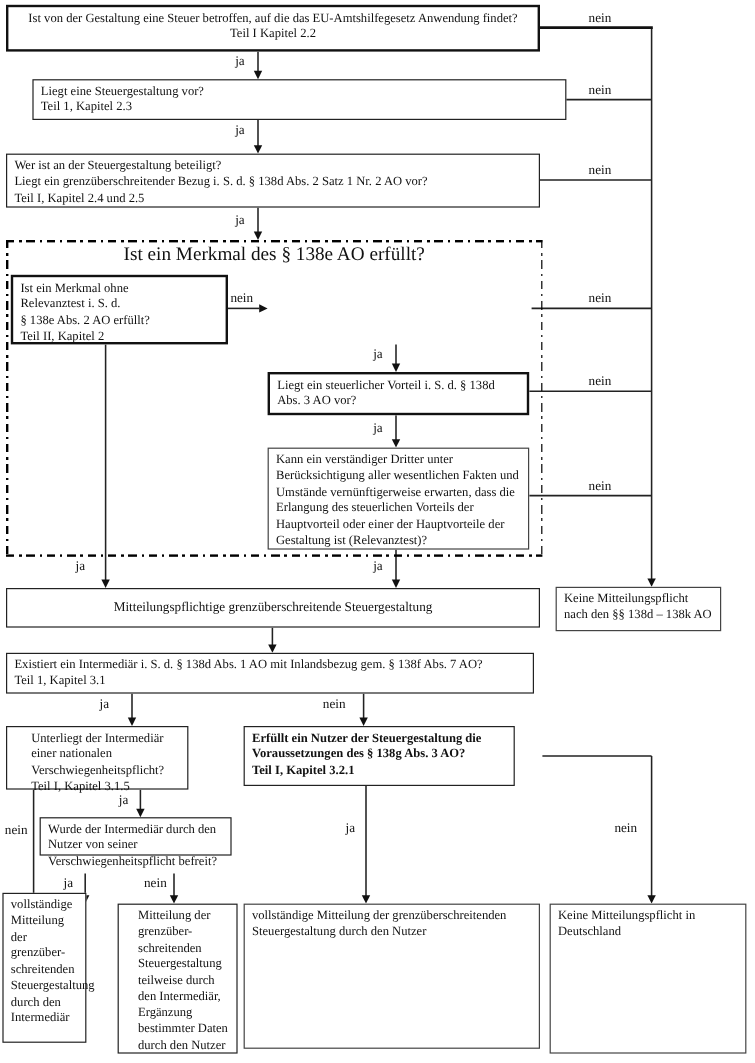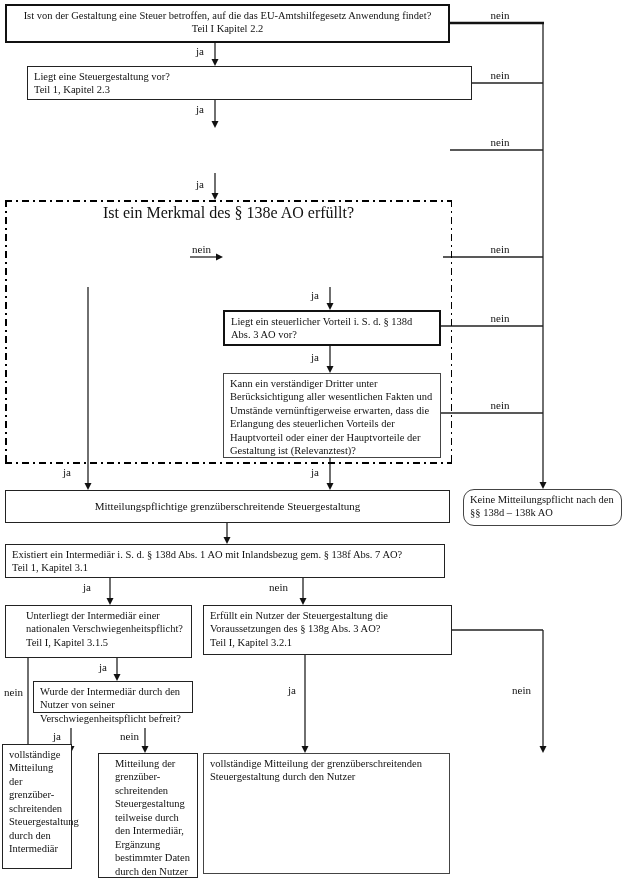"Wer ist an der Steuergestaltung" div.box { html: none -> <div>Wer ist an der Steuergestaltung beteiligt? Liegt ein grenzüberschreitender Bezug i. S. d. § 138d Abs. 2 Satz 1 Nr. 2 AO vor? Teil I, Kapitel 2.4 und 2.5</div> }
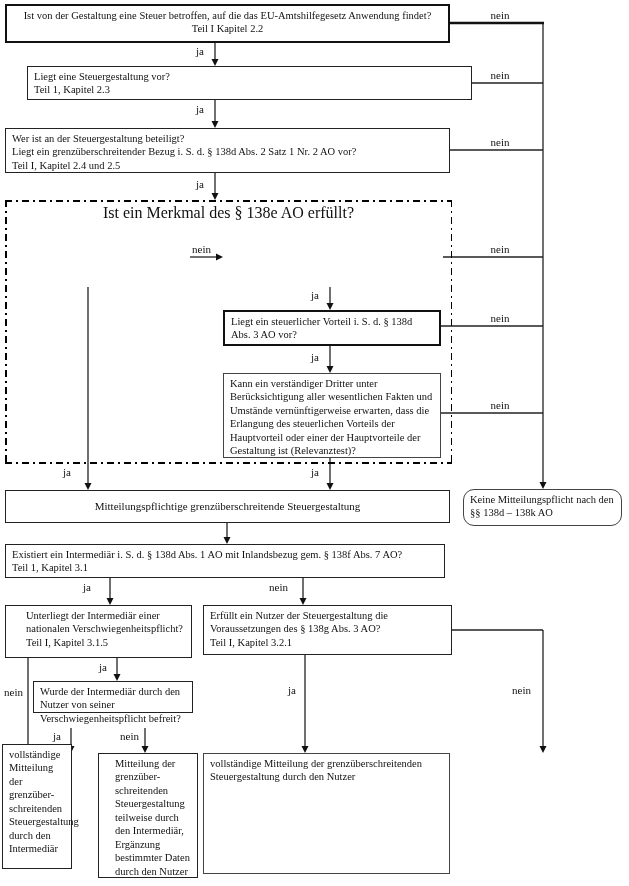"Ist ein Merkmal ohne" div.box { html: none -> <div>Ist ein Merkmal ohne Relevanztest i. S. d. § 138e Abs. 2 AO erfüllt? Teil II, Kapitel 2</div> }
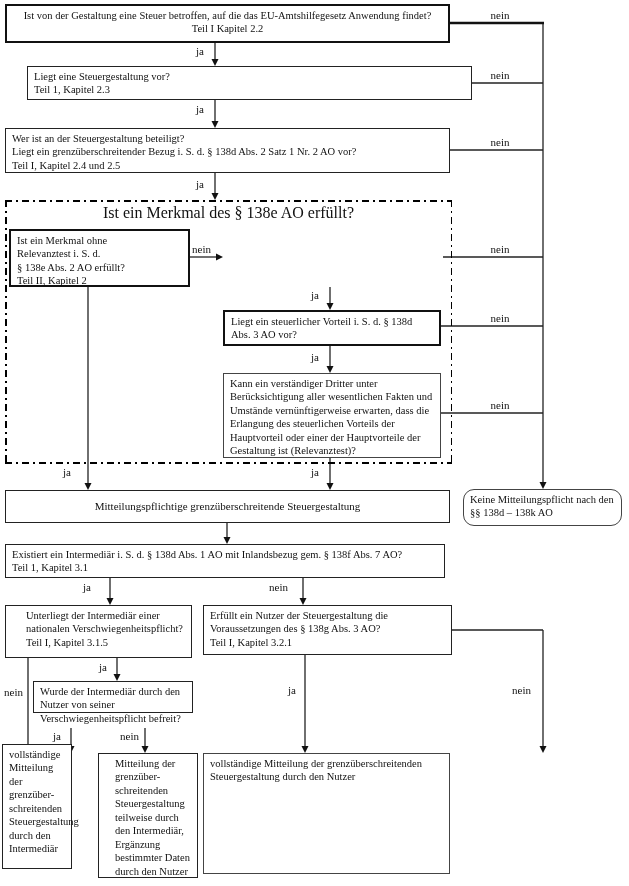"Keine Mitteilungspflicht nach den §§" div.box { border-radius: 11px -> none; width: 159px -> 138px }
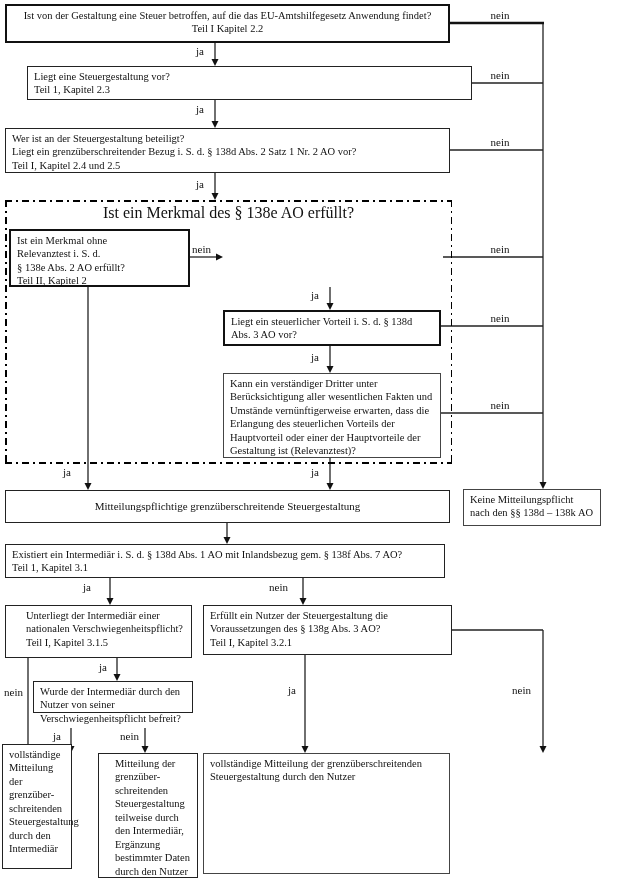"Unterliegt der Intermediär einer" div.box { width: 187px -> 152px }
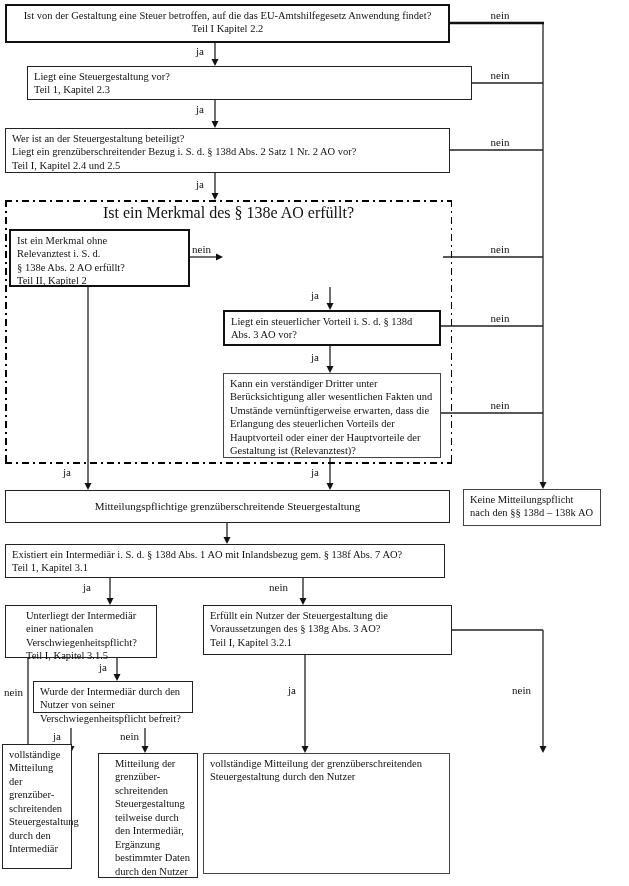"Erfüllt ein Nutzer der Steuergestaltung" div.box { font-weight: none -> bold; width: 249px -> 226px }
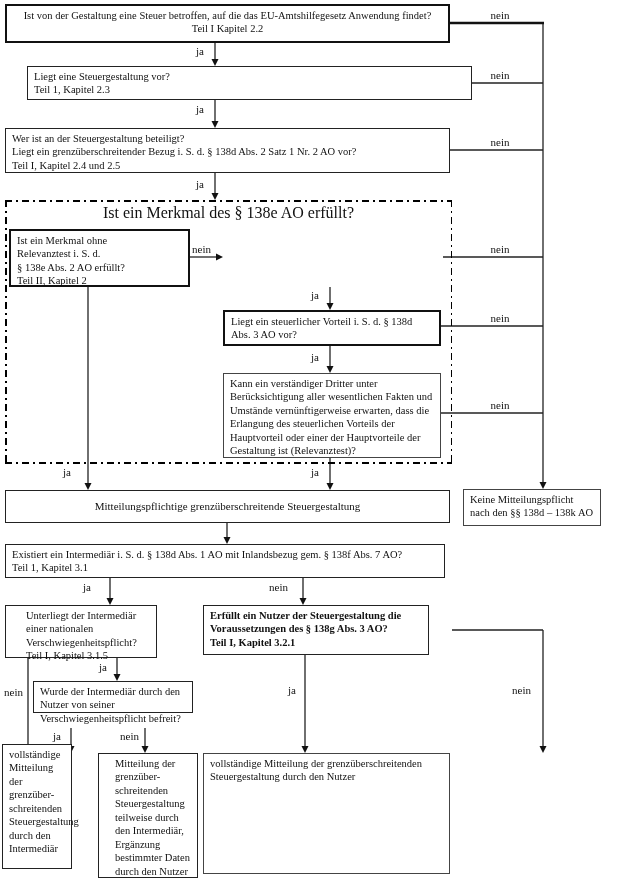"Keine Mitteilungspflicht in Deutschland" div.box { html: none -> <div>Keine Mitteilungspflicht in Deutschland</div> }
